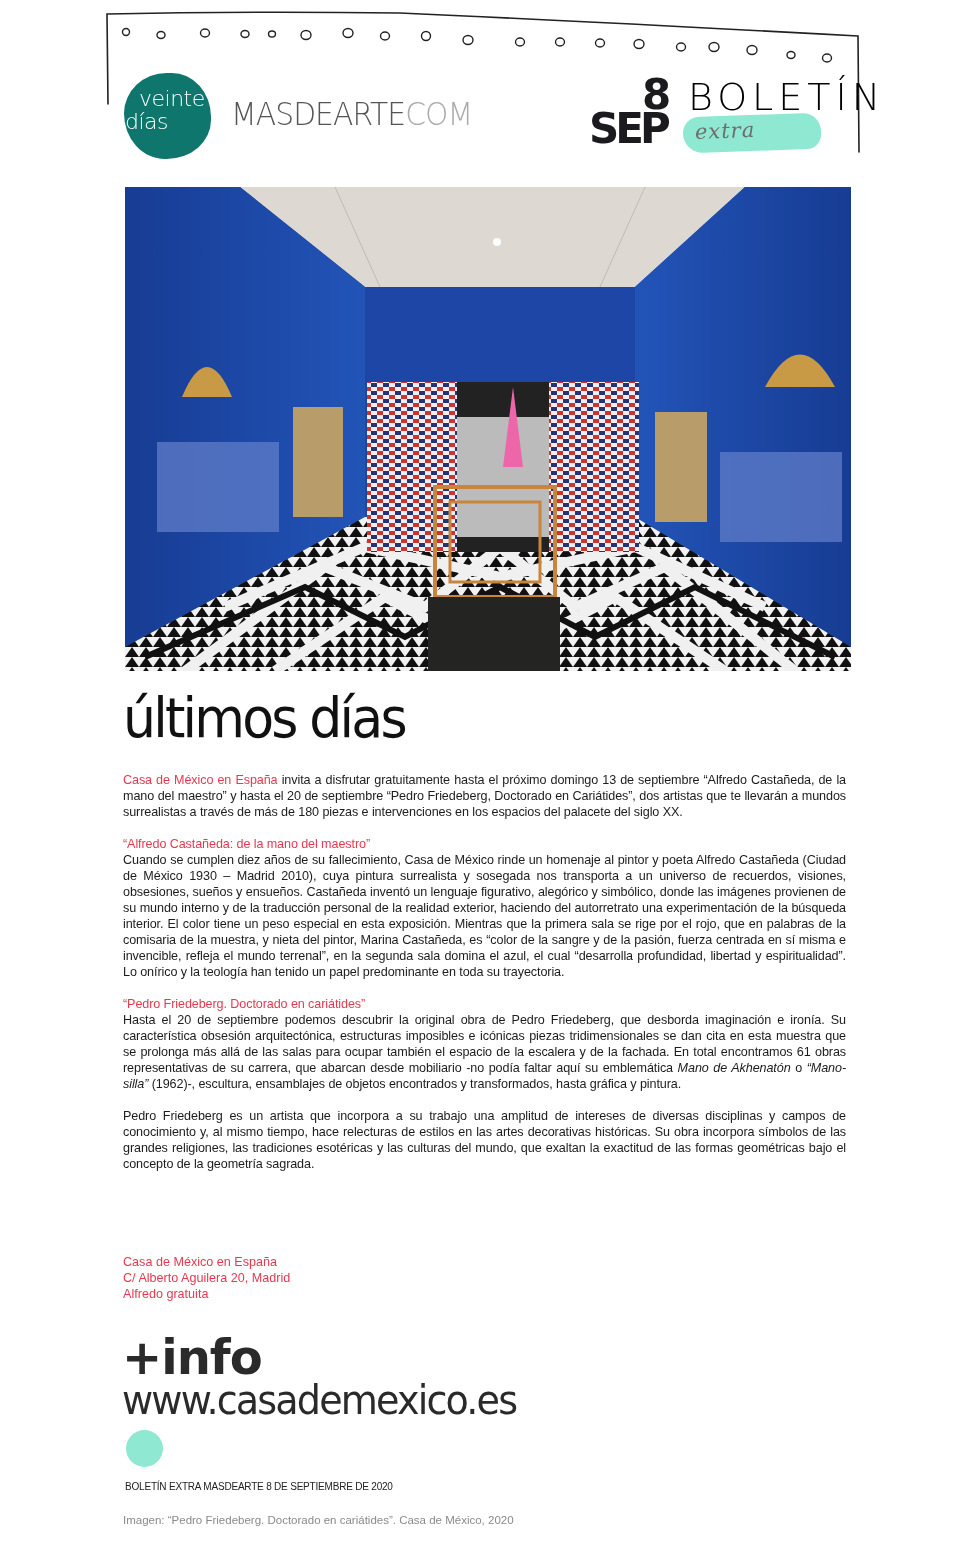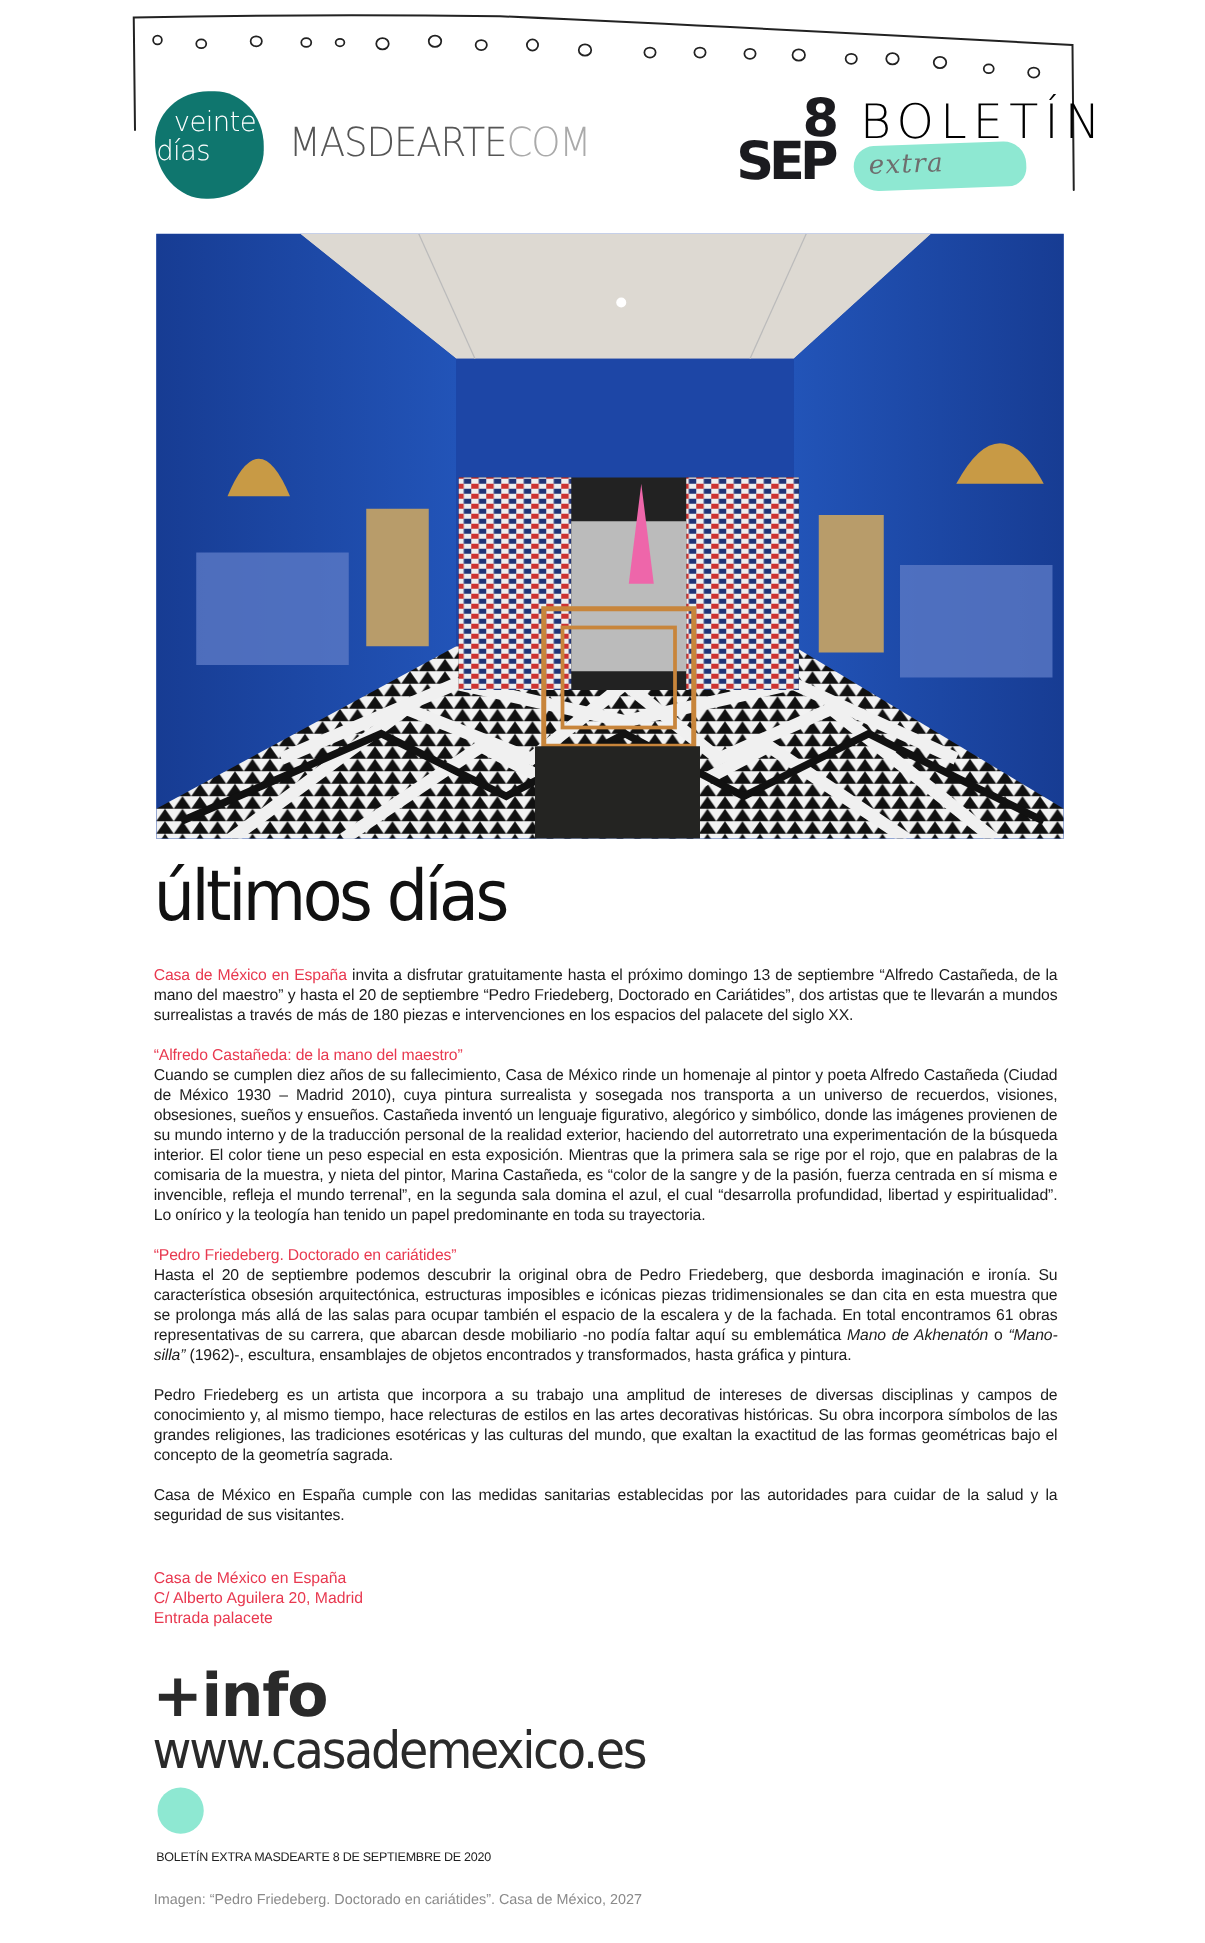"Casa de México en España cumple" p { html: <p>Casa de México en España cumple con las medidas sanitarias establecidas por las autoridades para cuidar de la salud y la seguridad de sus visitantes.</p> -> none }
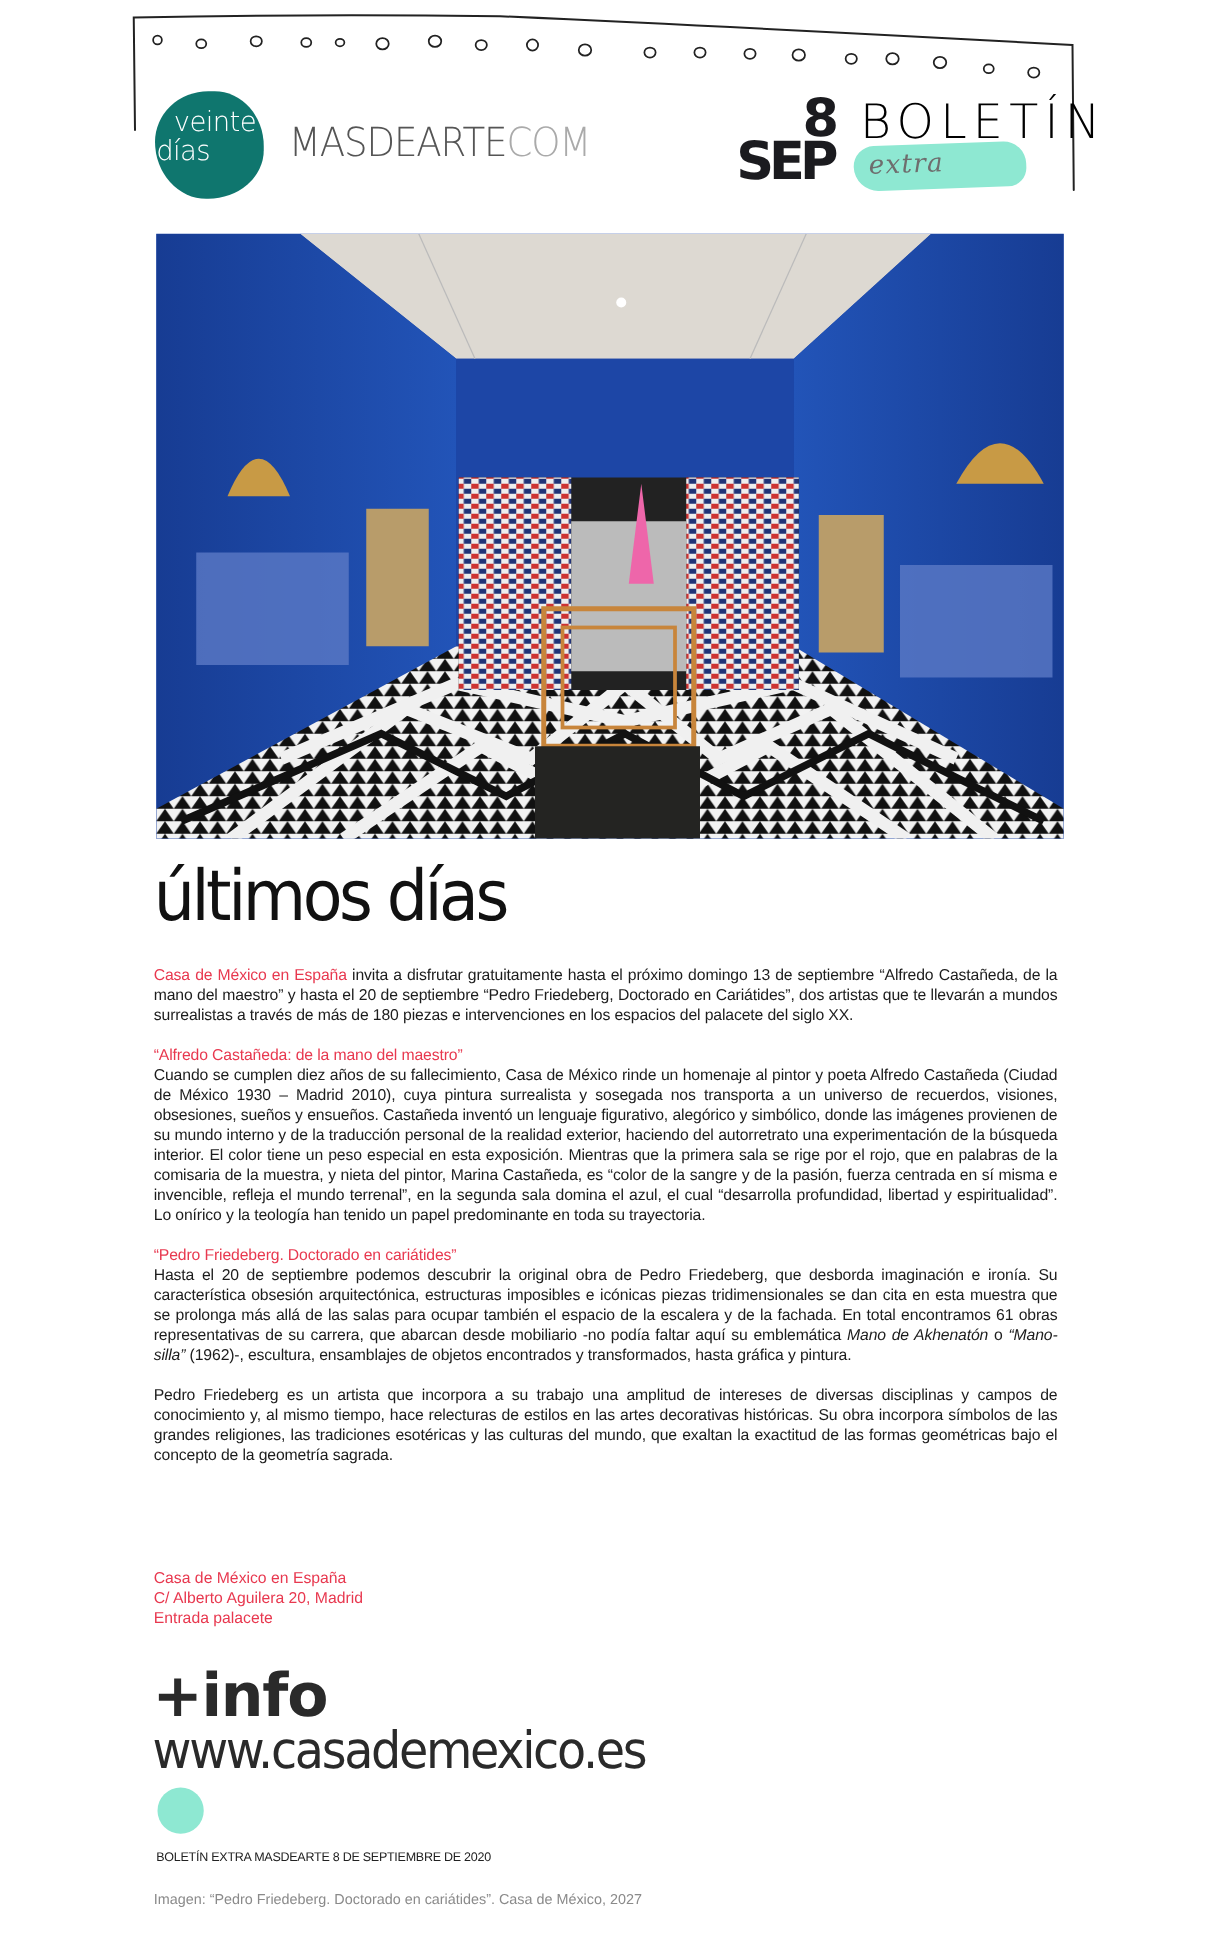"Entrada palacete" div { text: Entrada palacete -> Alfredo gratuita }
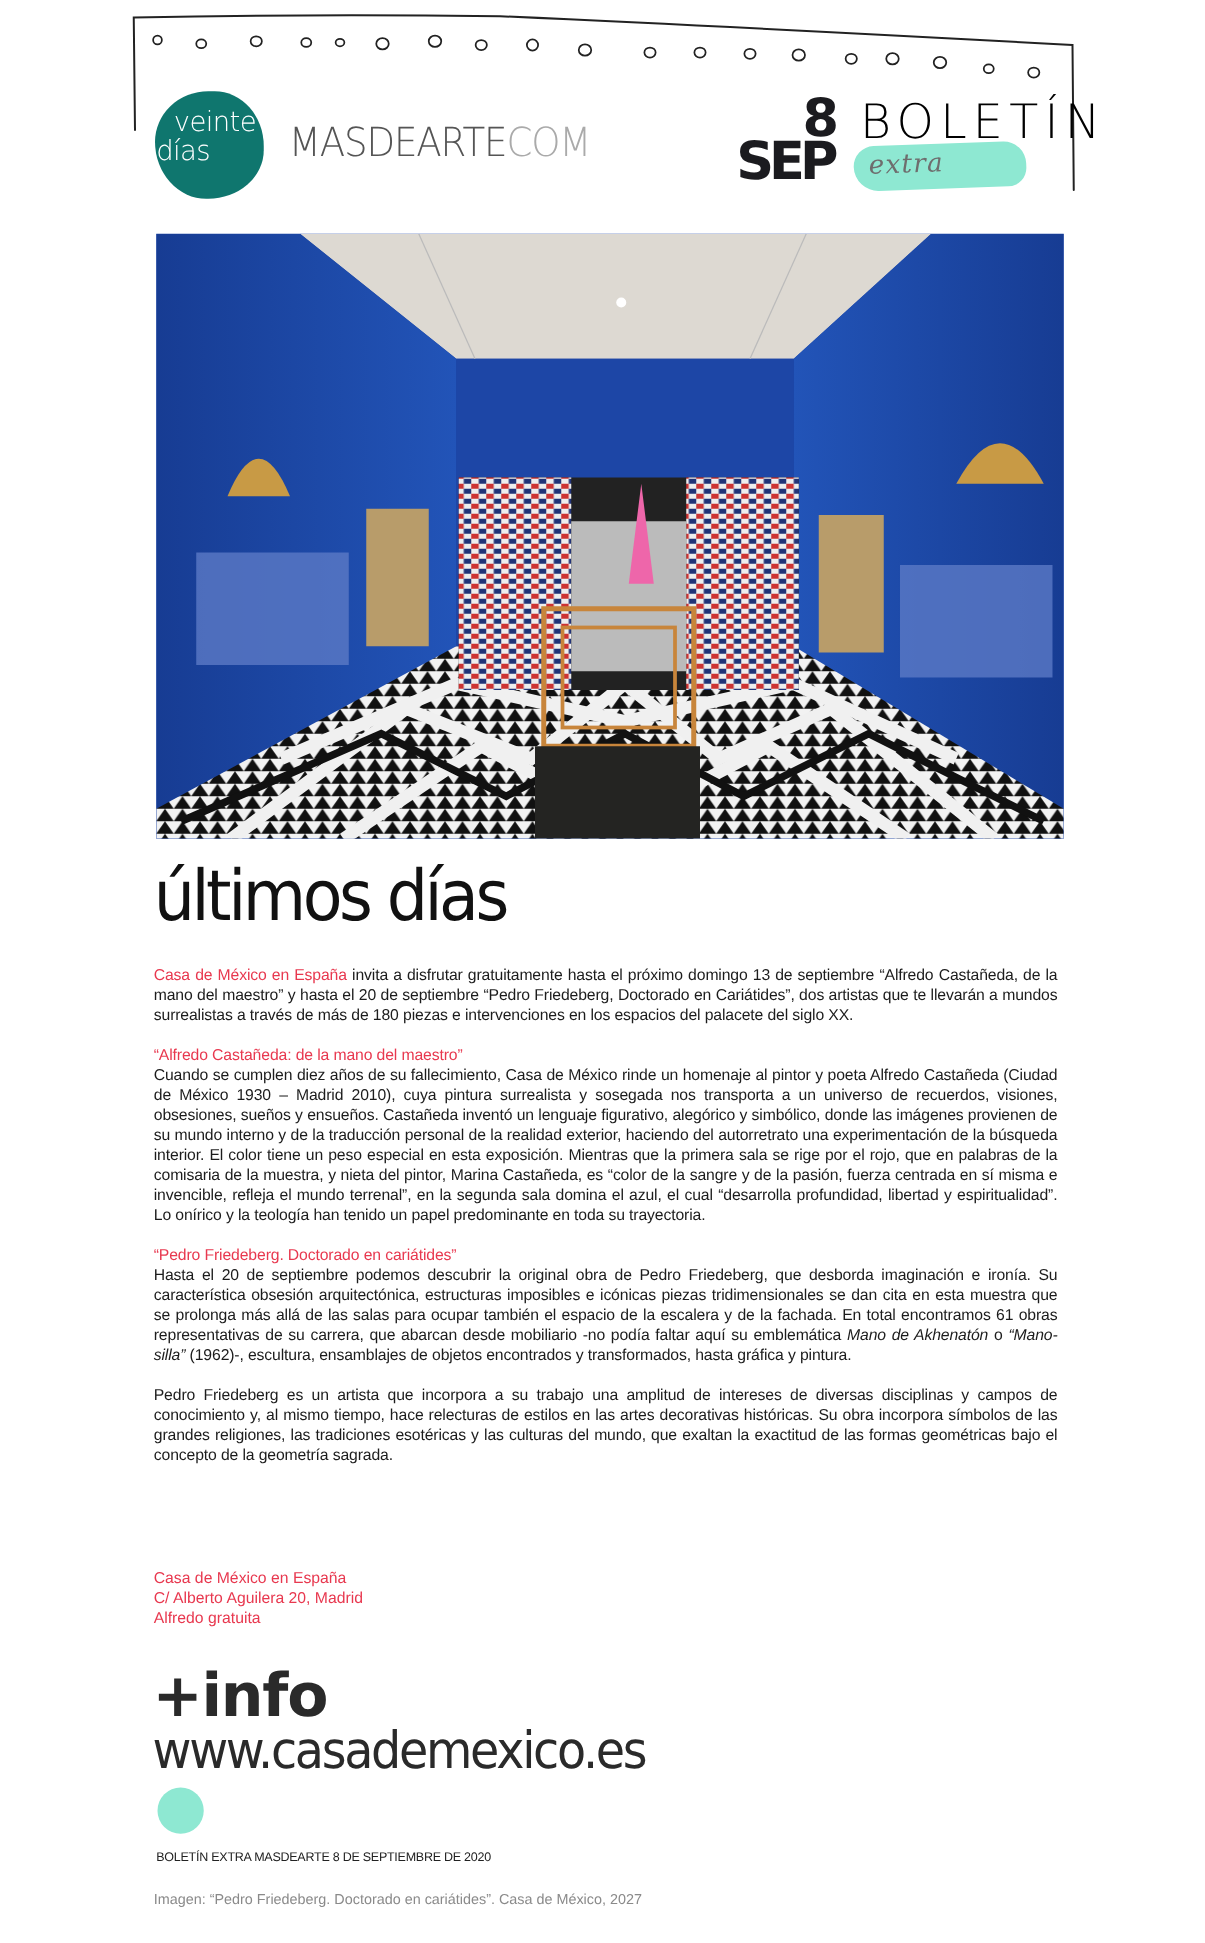"Imagen: “Pedro Friedeberg. Doctorado en" div.foot2 { text: 2027 -> 2020 }
